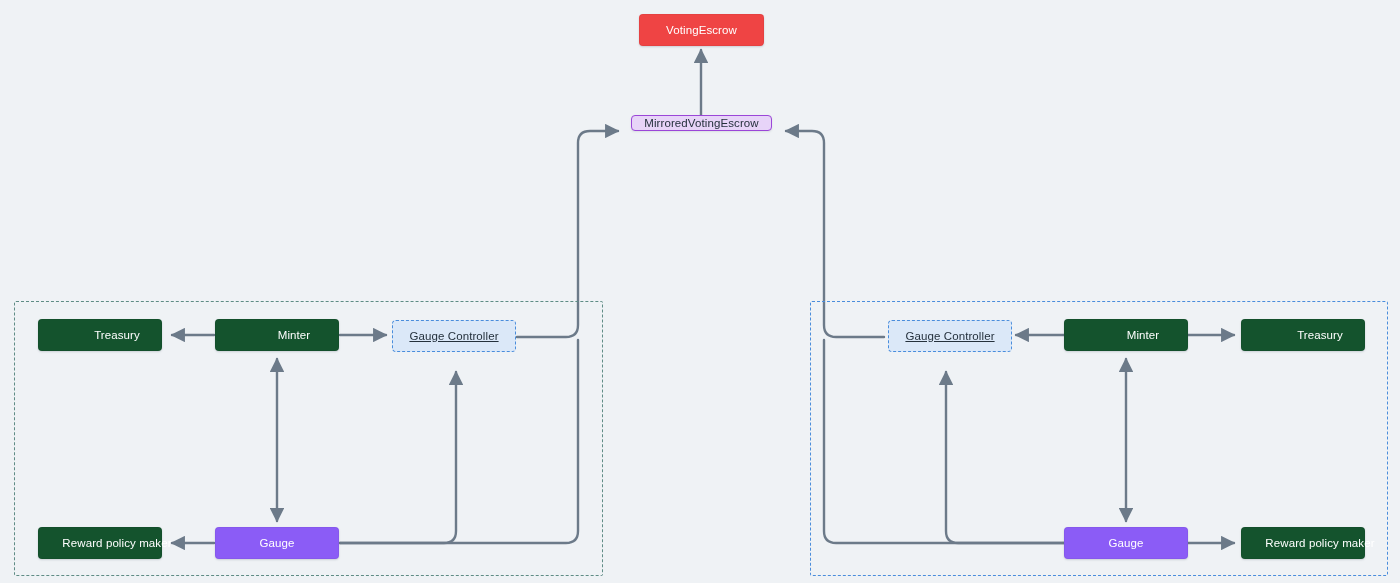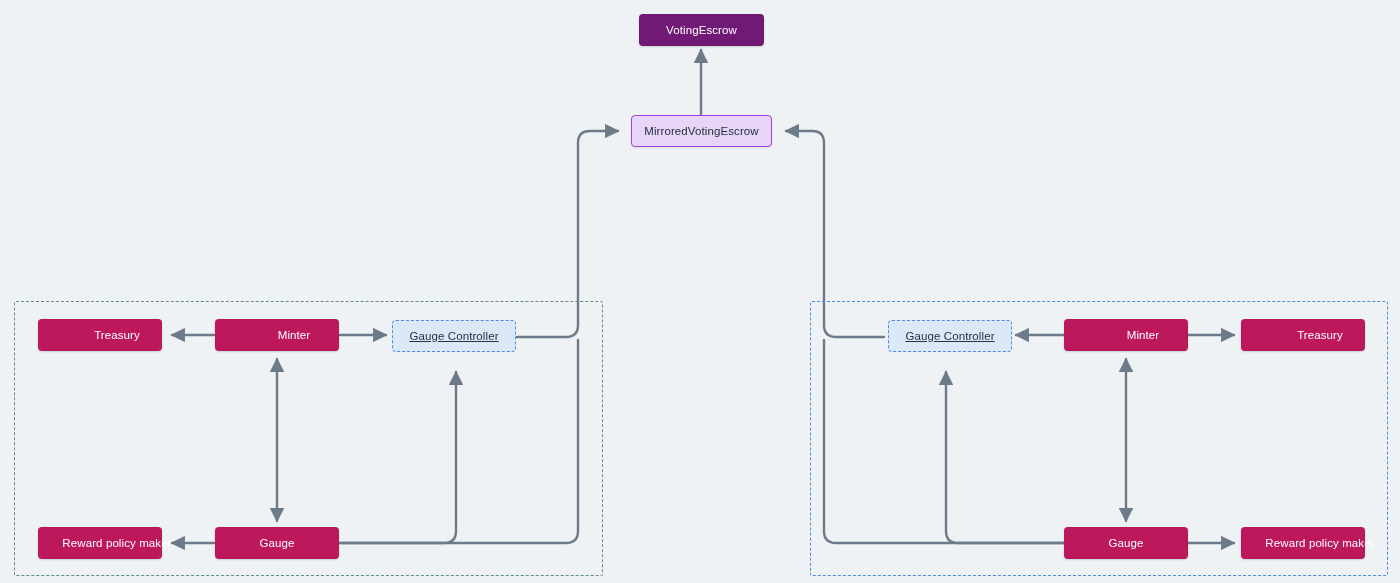"VotingEscrow" .node.purple { background: #701a75 -> #ef4444 }
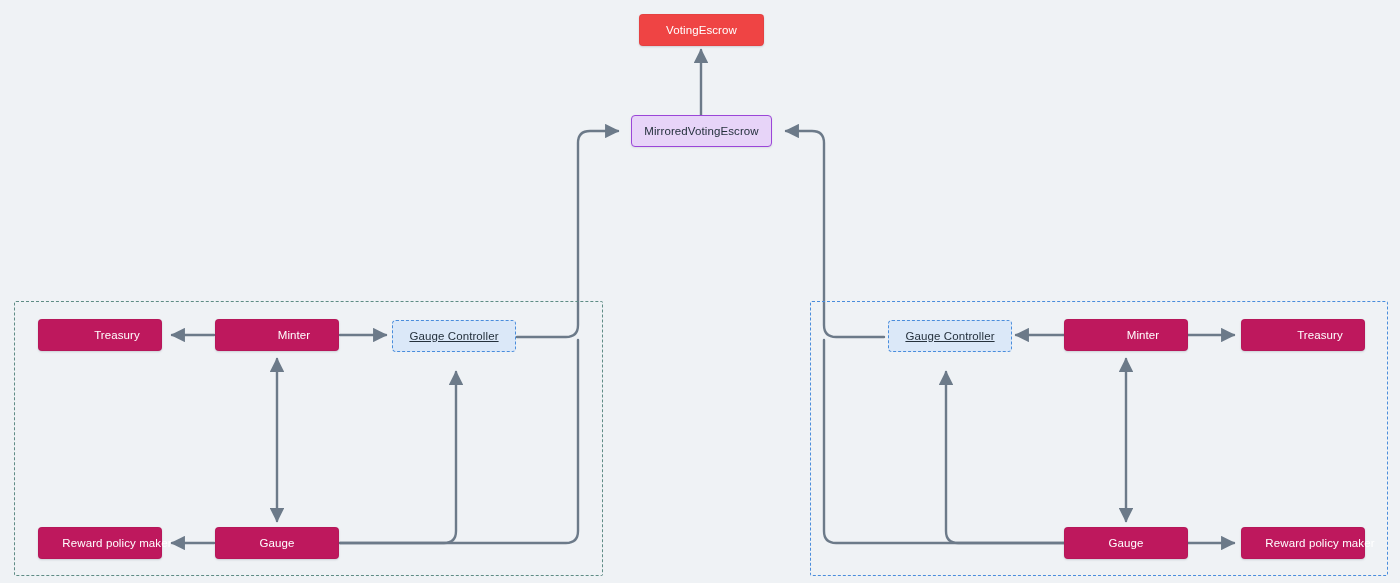"MirroredVotingEscrow" div.node { height: 32px -> 16px }
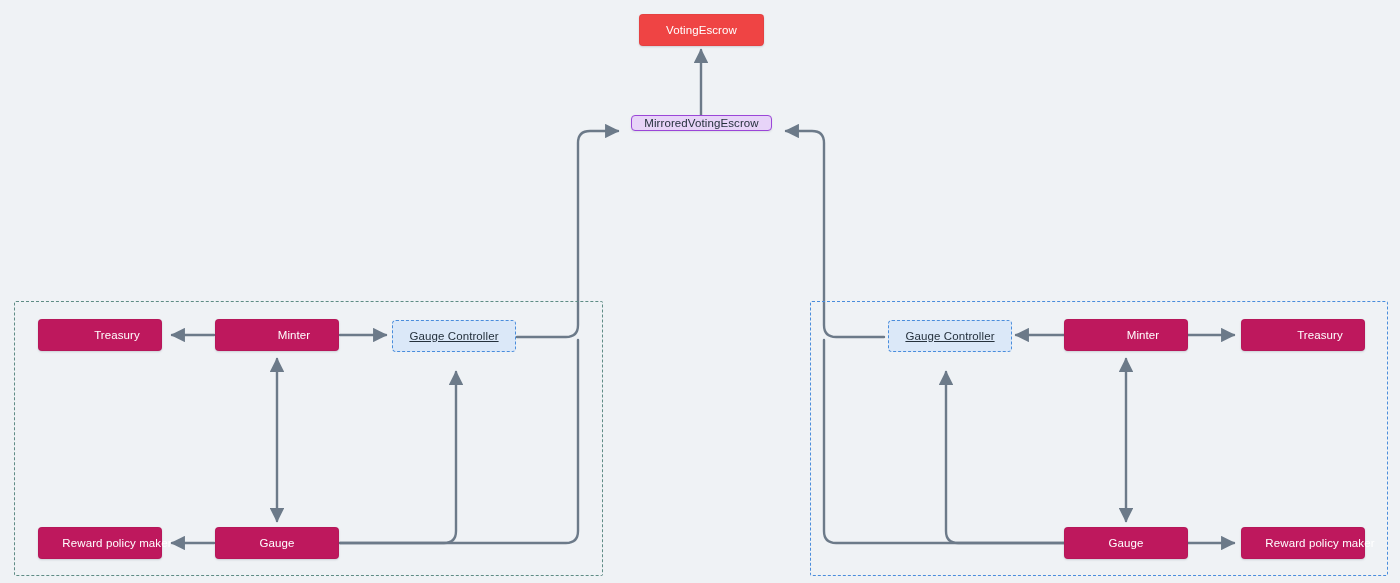"Treasury" .node.red { background: #be185d -> #14532d }
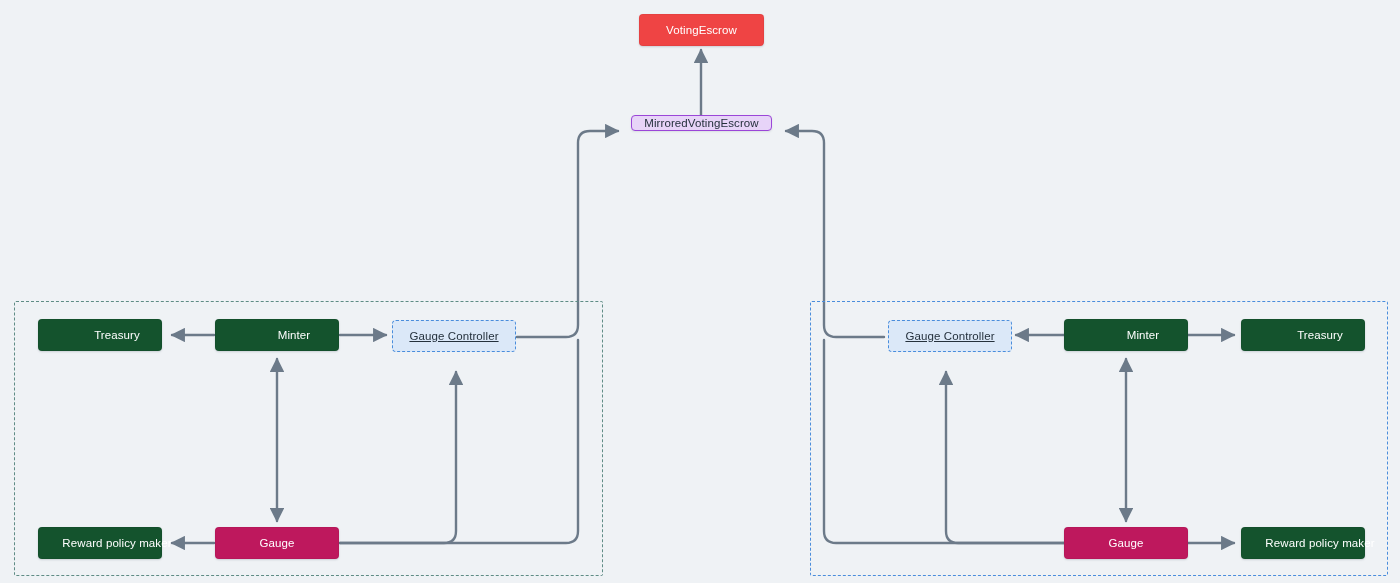"Gauge" .node.blue { background: #be185d -> #8b5cf6 }
